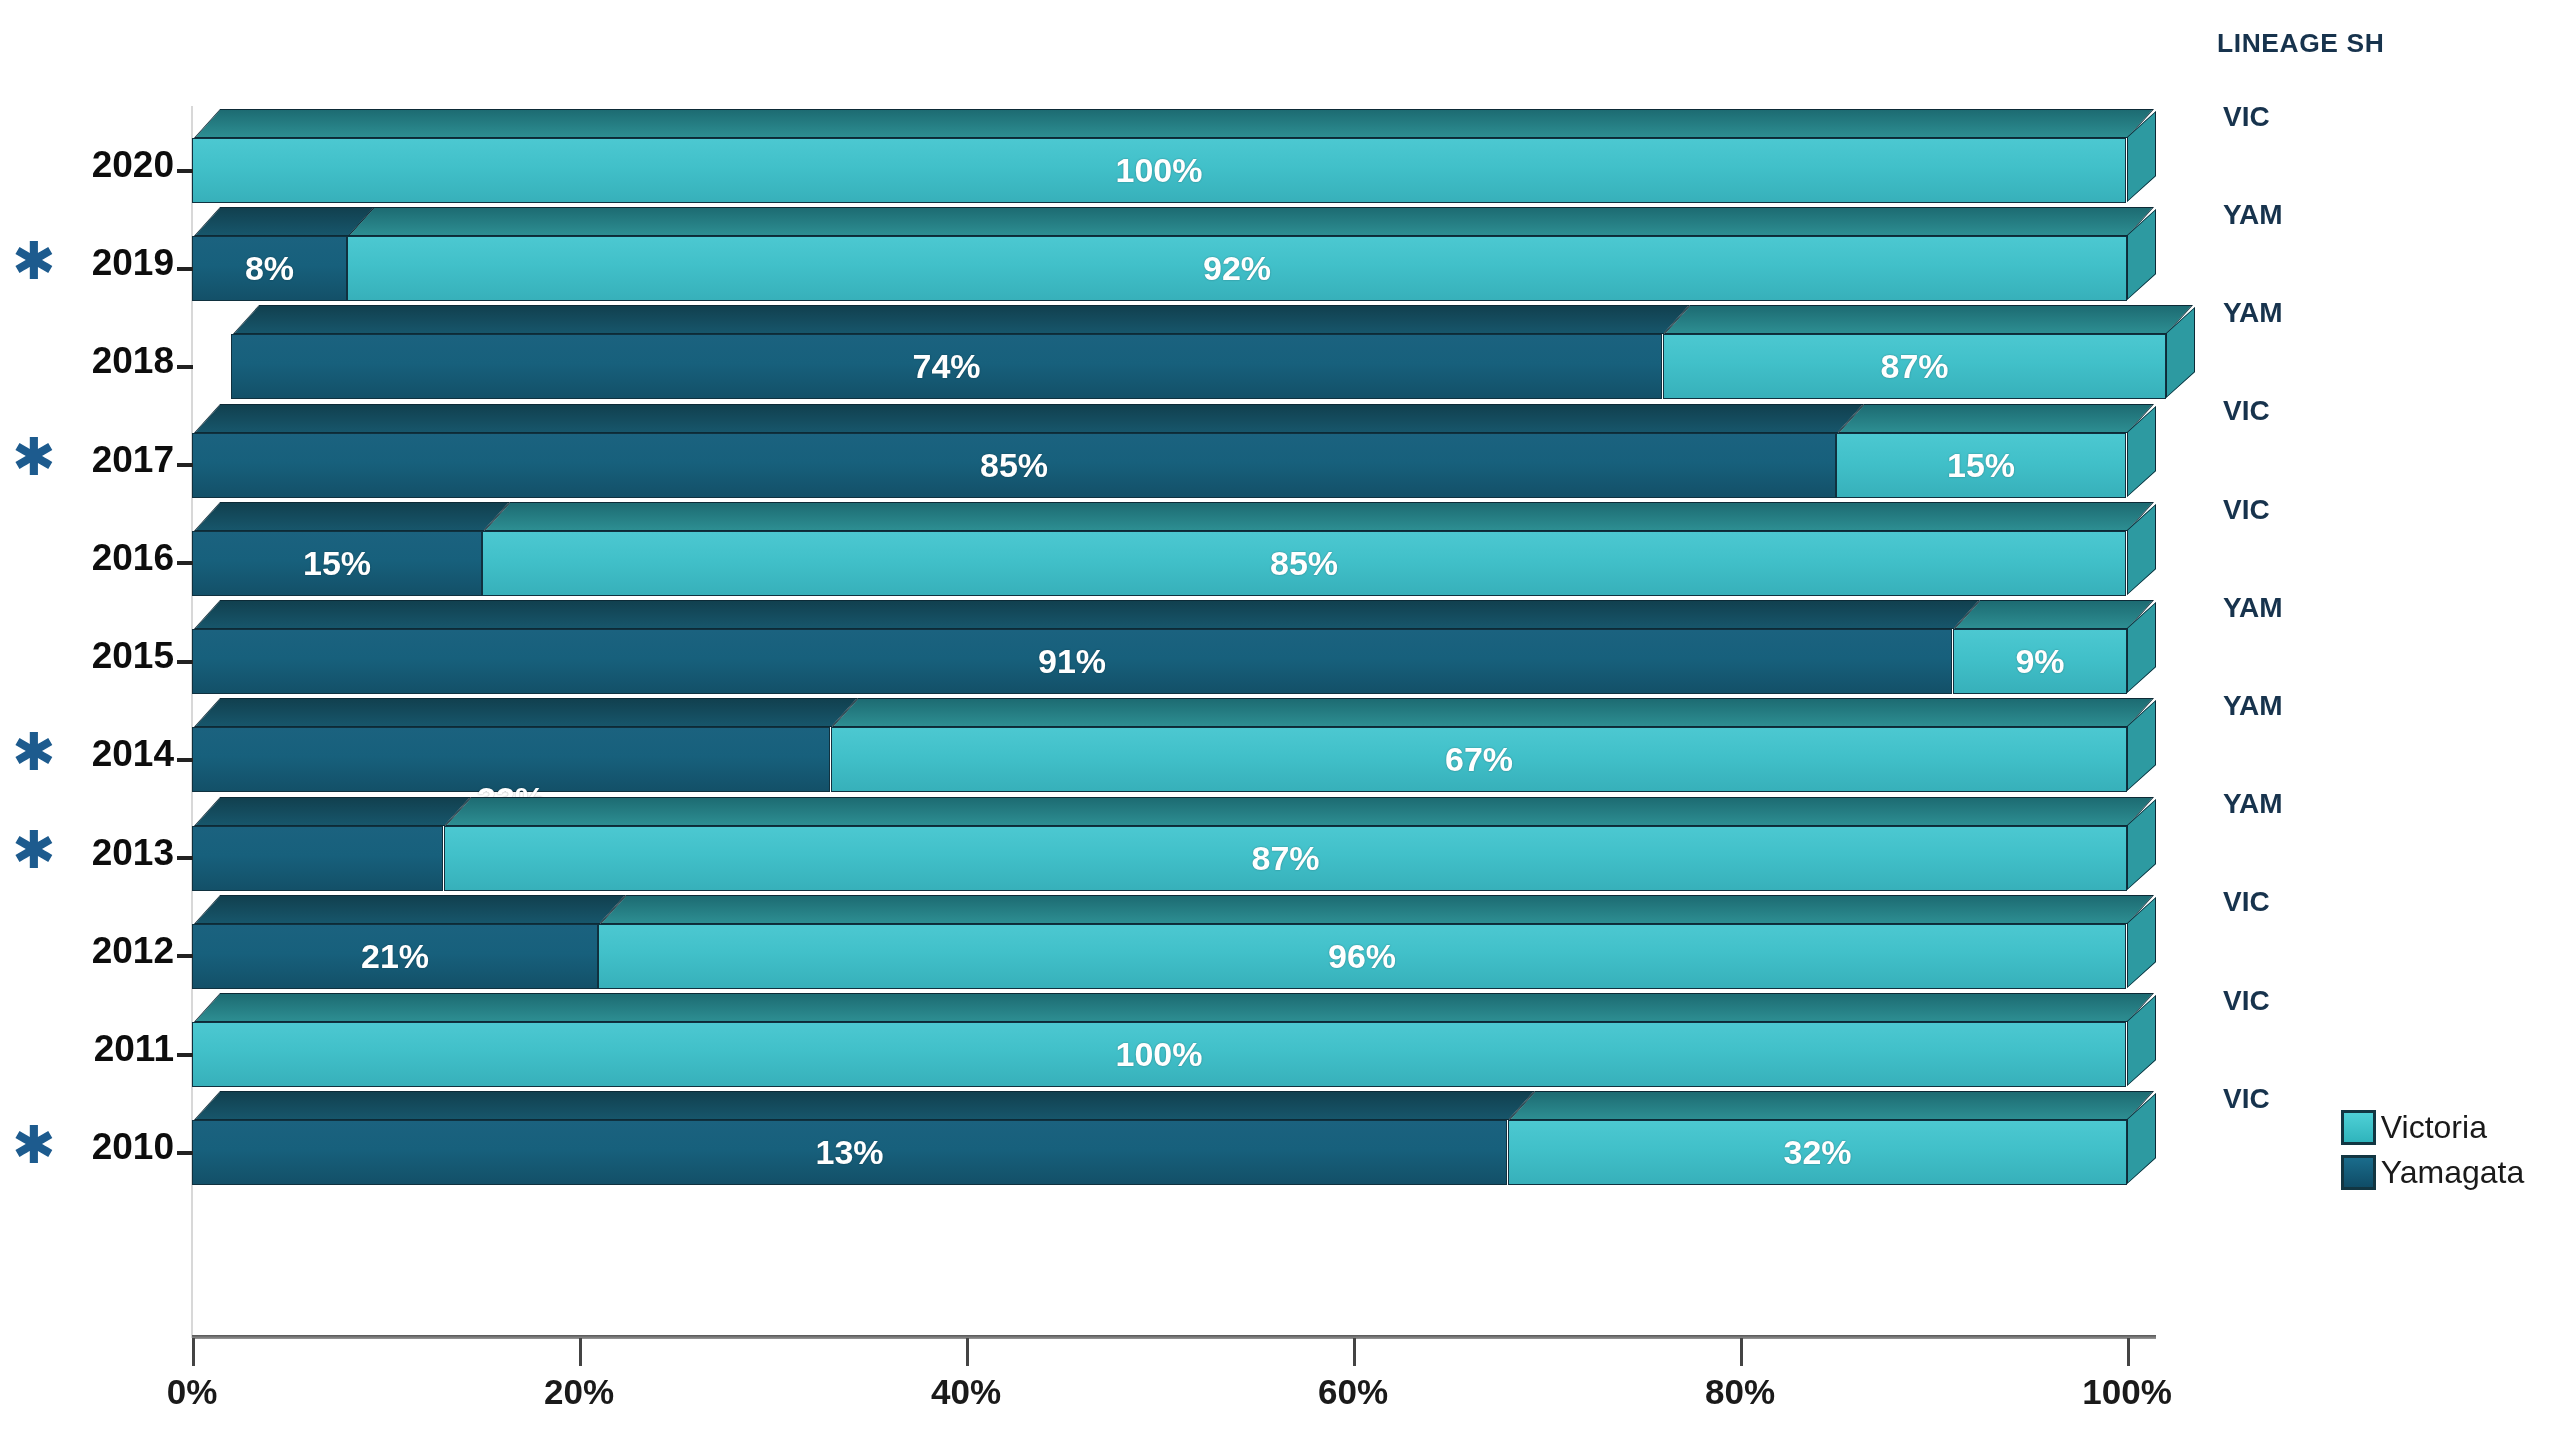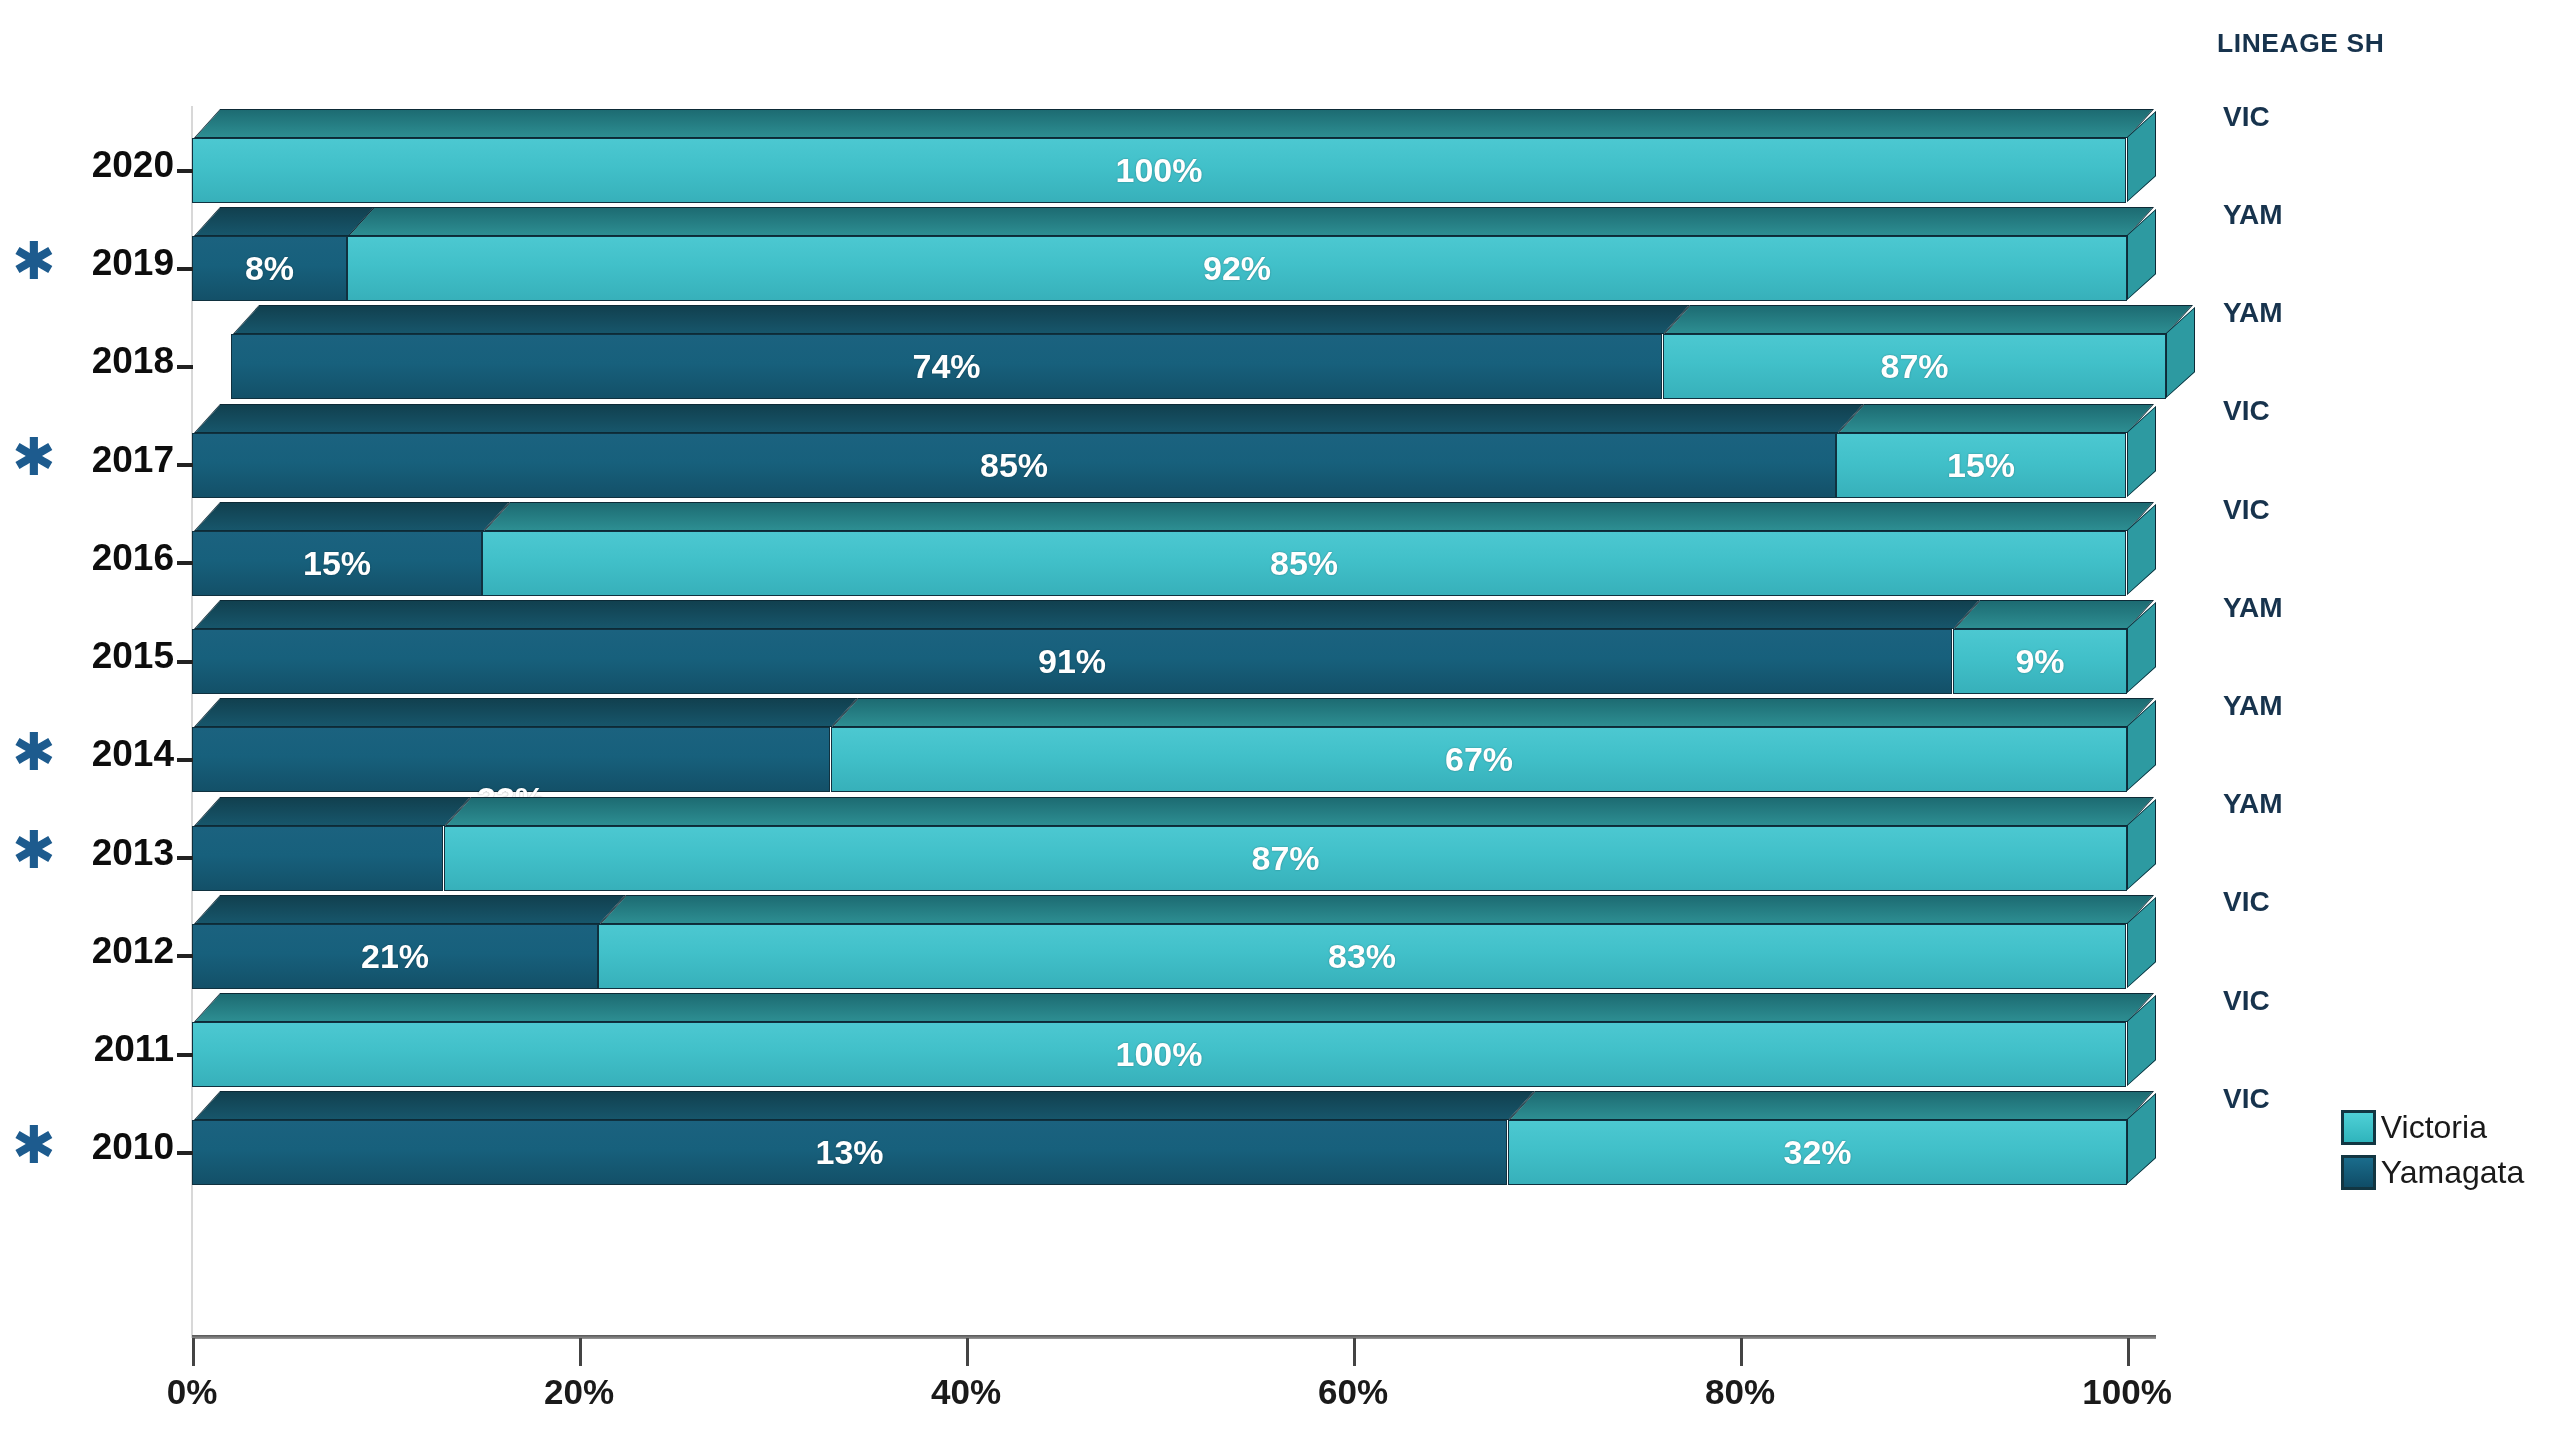"83%" div.seg-label { text: 83% -> 96% }
